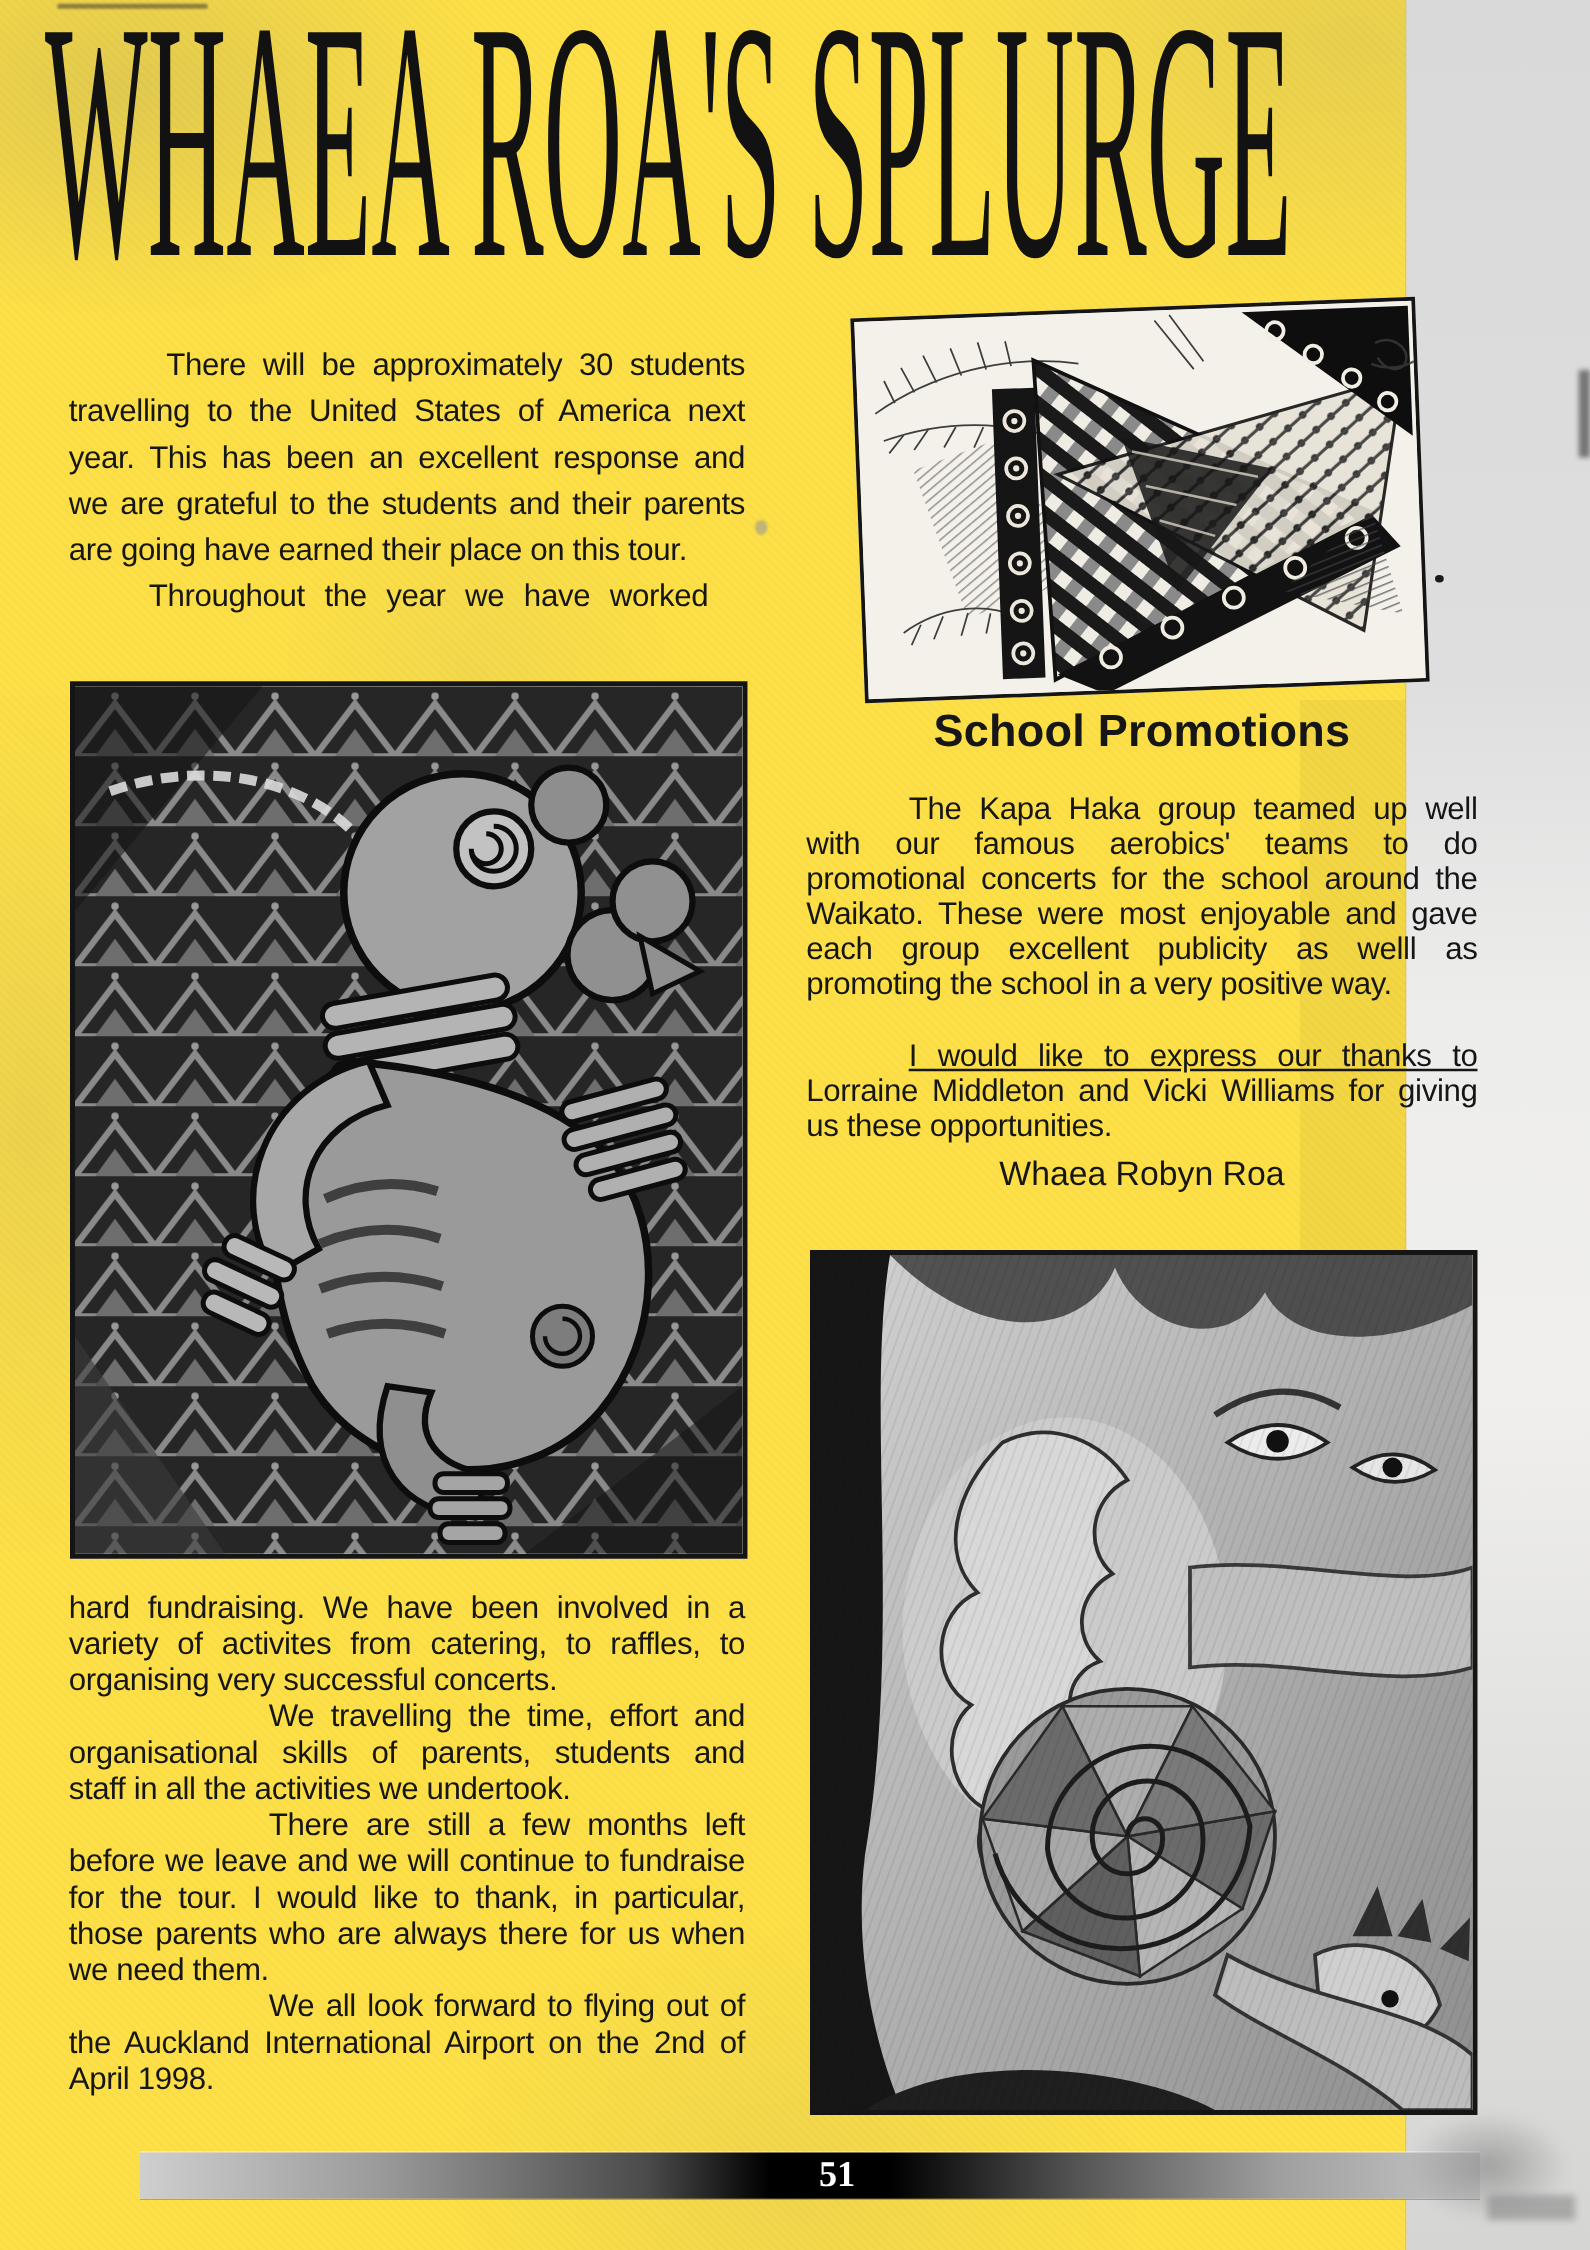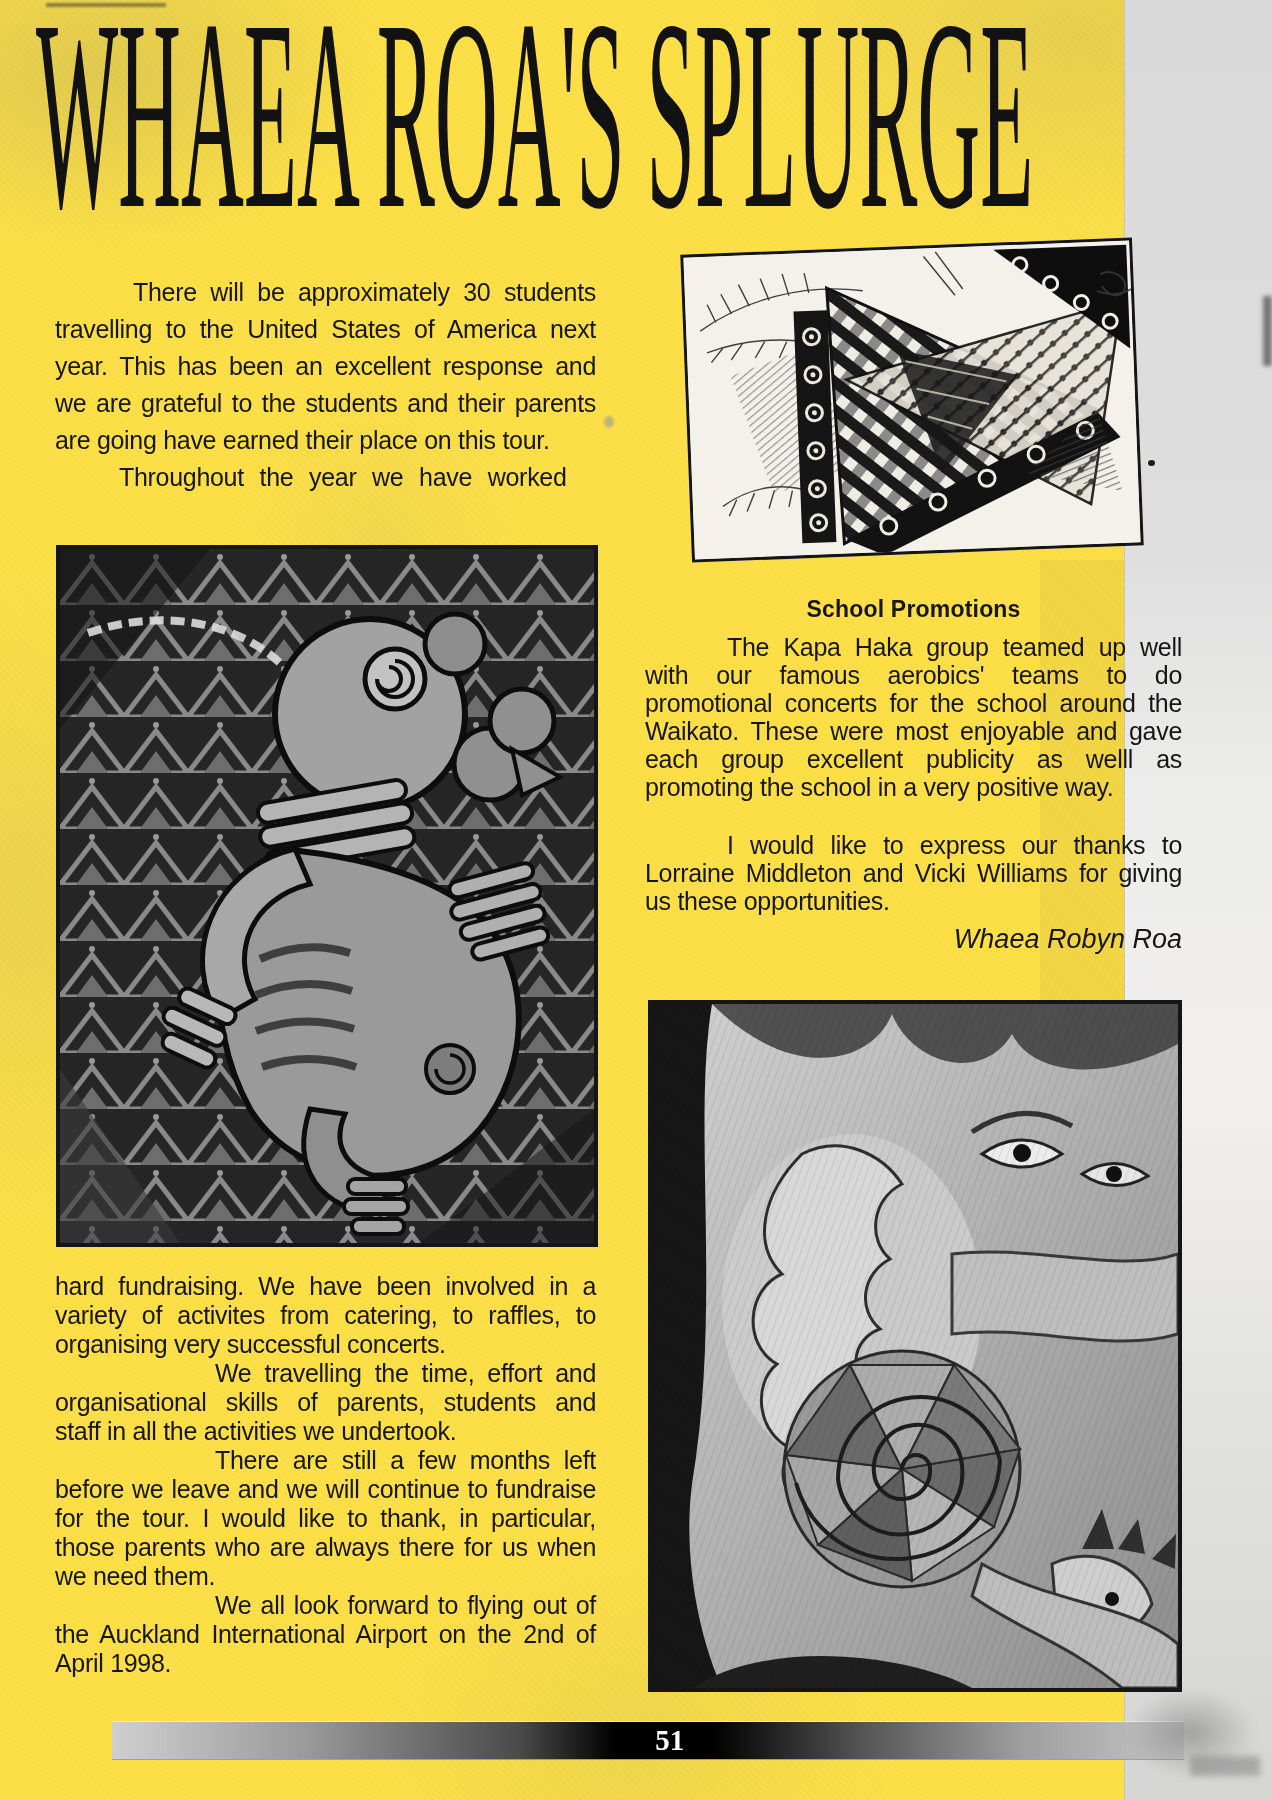"School Promotions" .heading { font-size: 23px -> 36px; margin-top: 32px -> none }
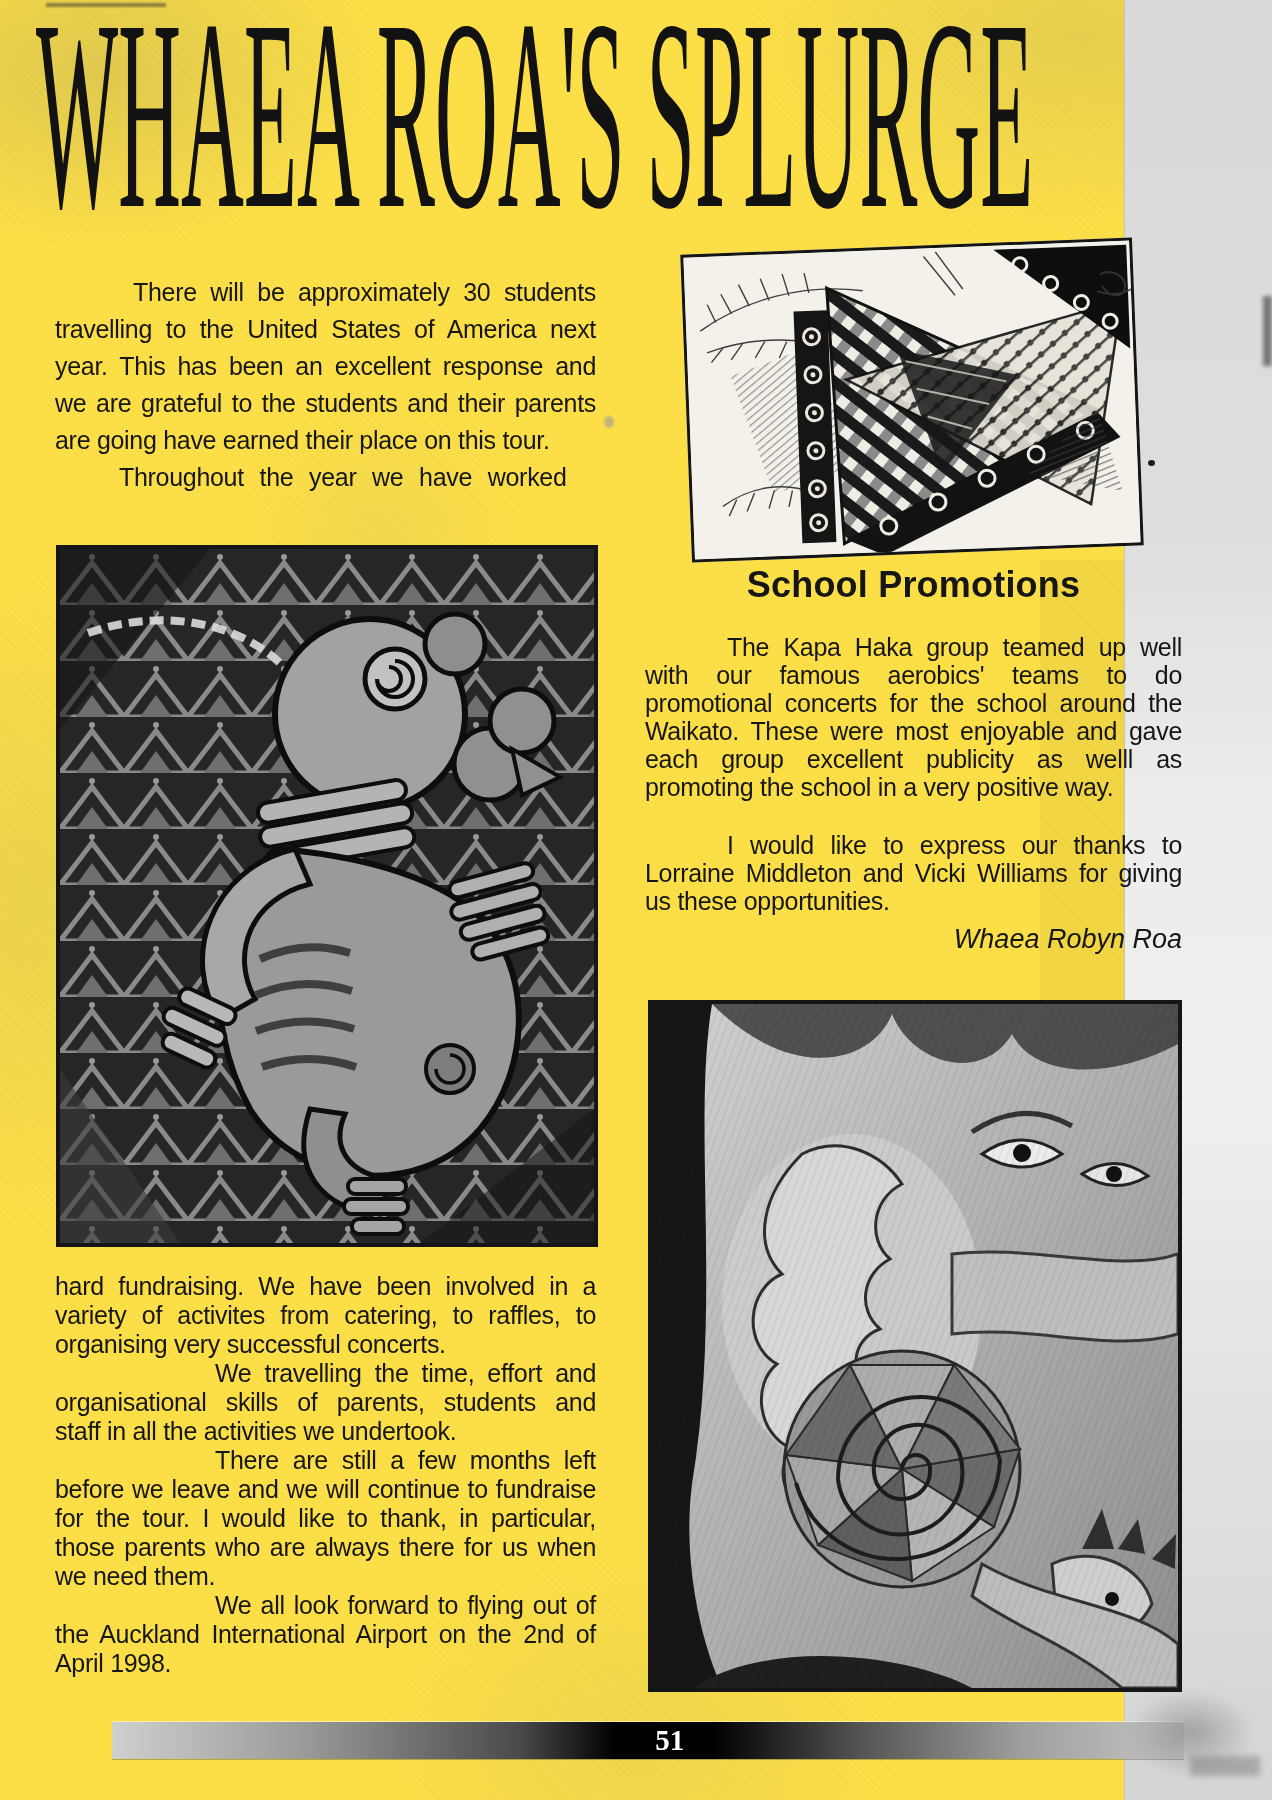"I would like to express" div.line { text-decoration: none -> underline }
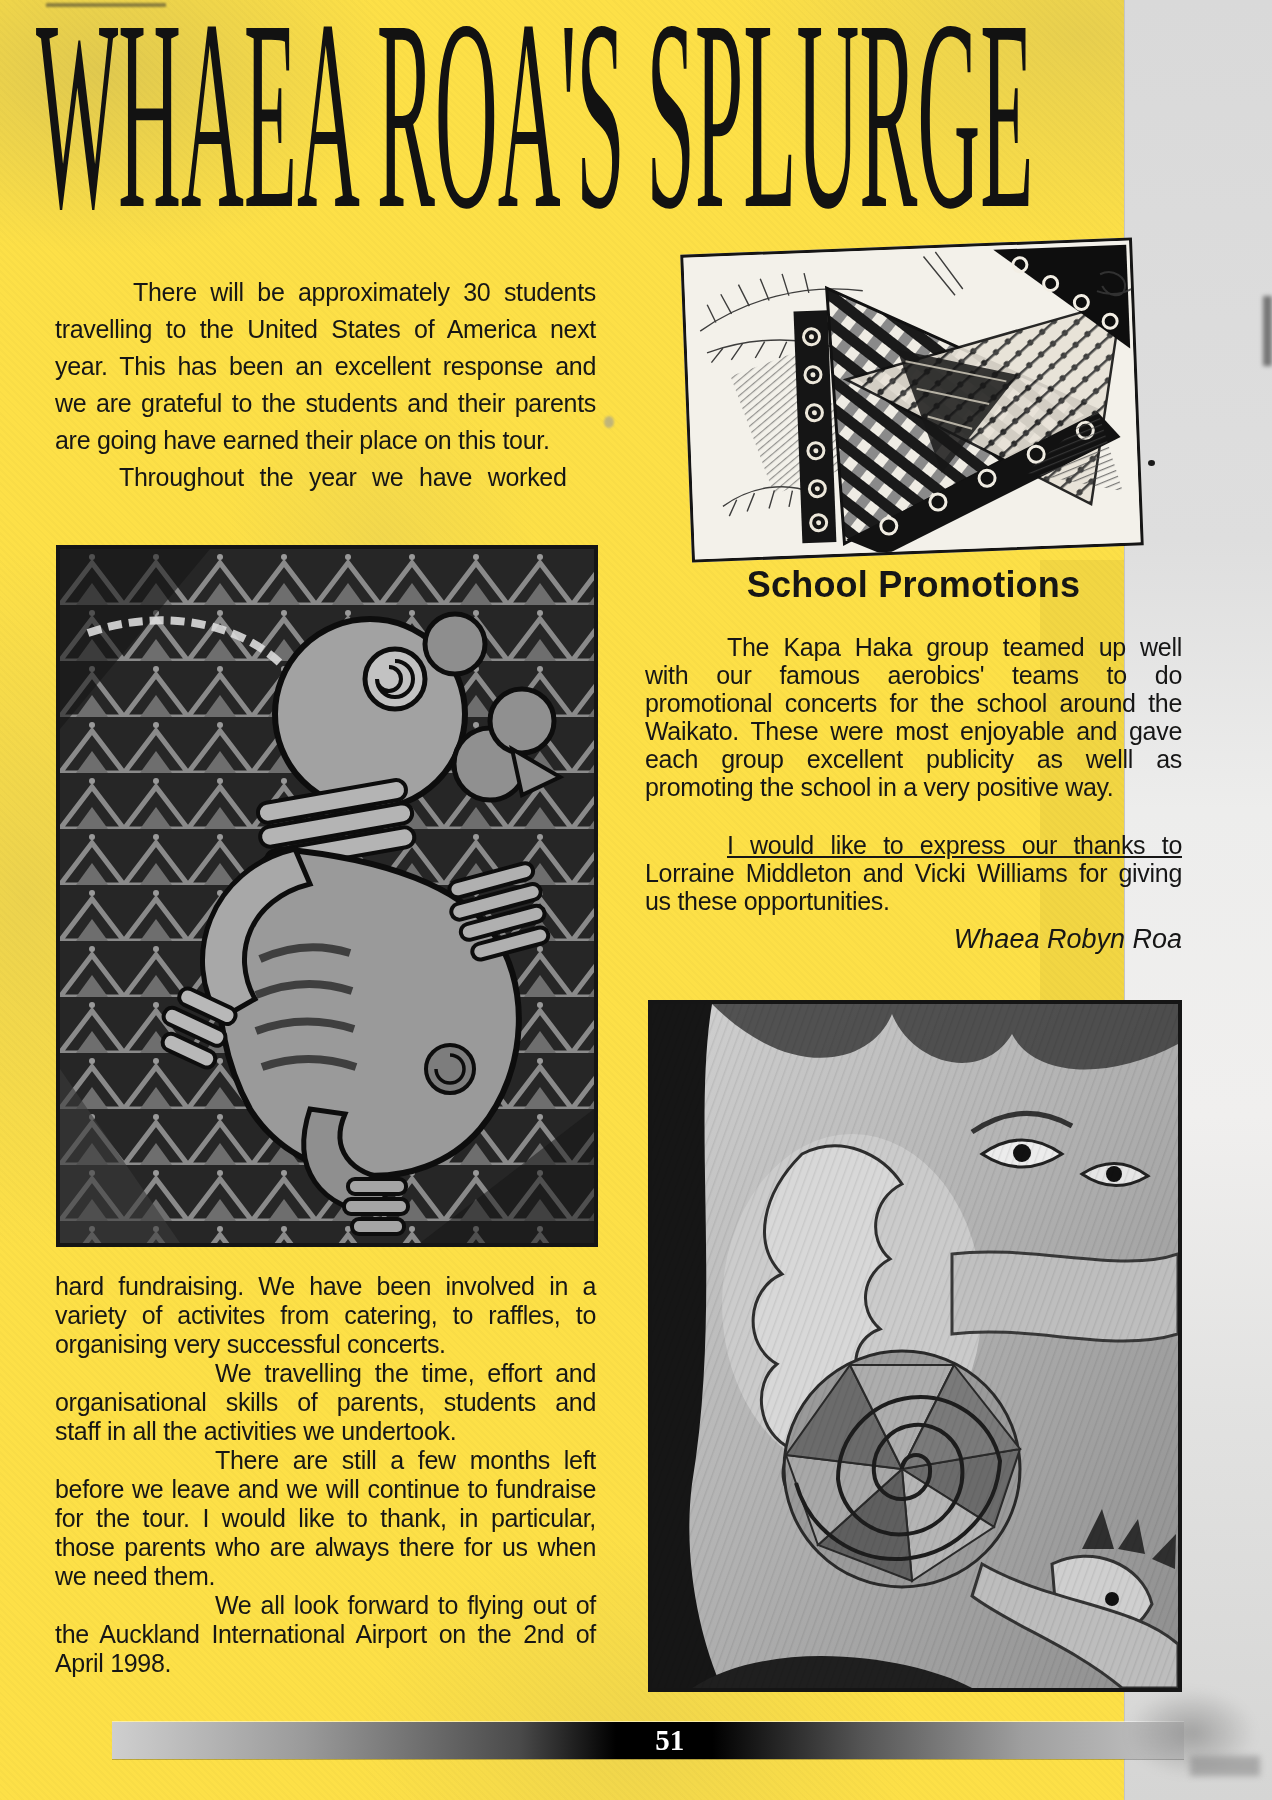"Whaea Robyn Roa" .signature { font-style: italic -> none; text-align: right -> center }
